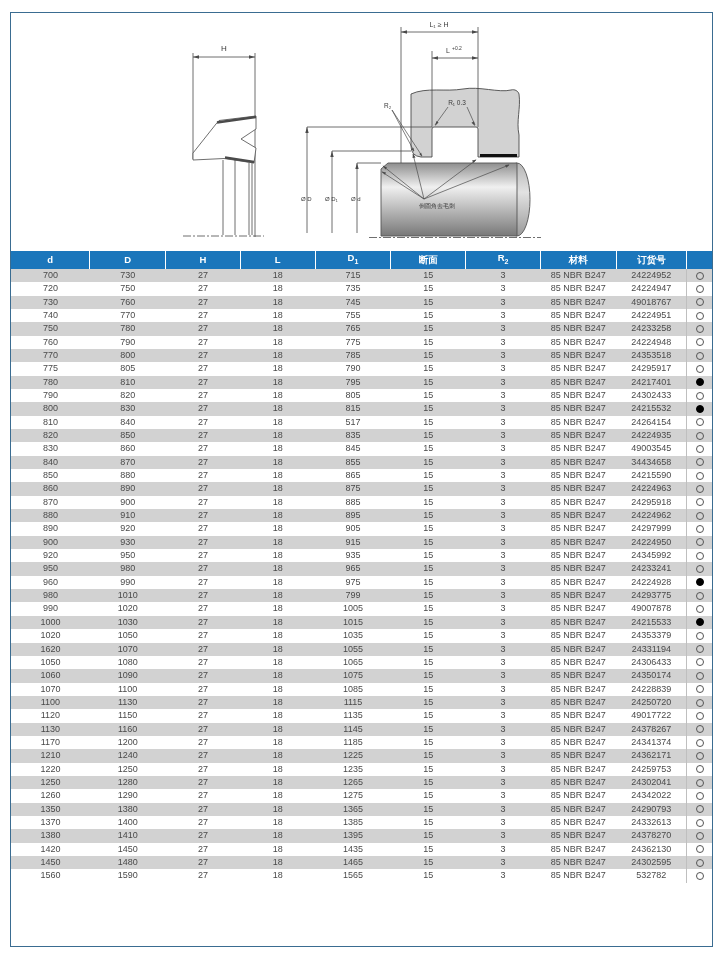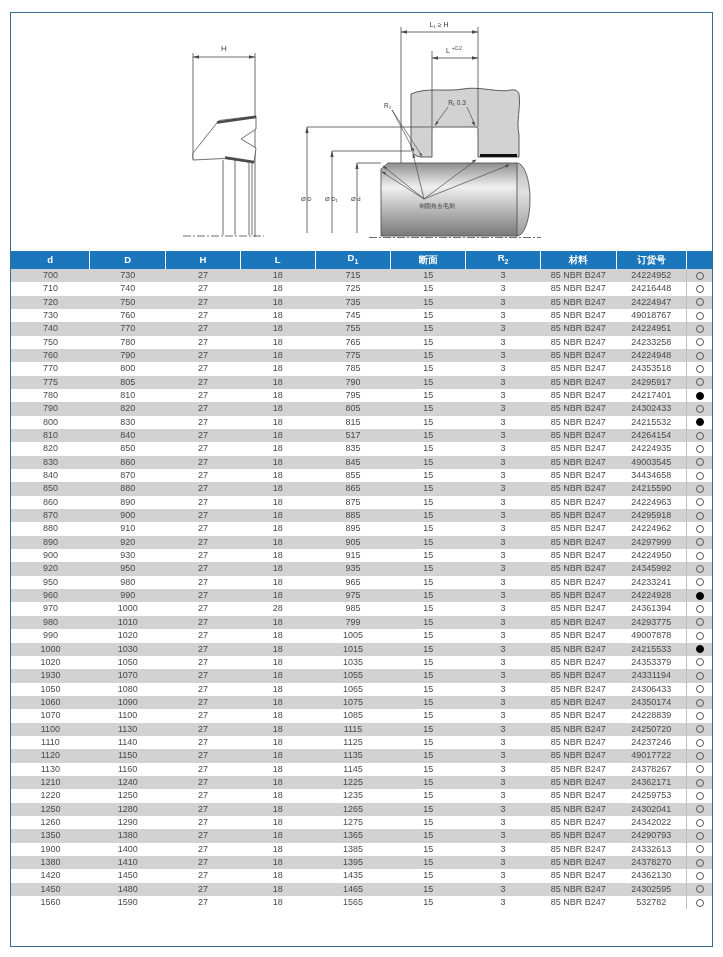"710" tr { html: <tr> <td>710</td> <td>740</td> <td>27</td> <td>18</td> <td>725</td> <td>15</td> <td>3</td> <td>85 NBR B247</td> <td>24216448</td> <td><span></span></td> </tr> -> none }
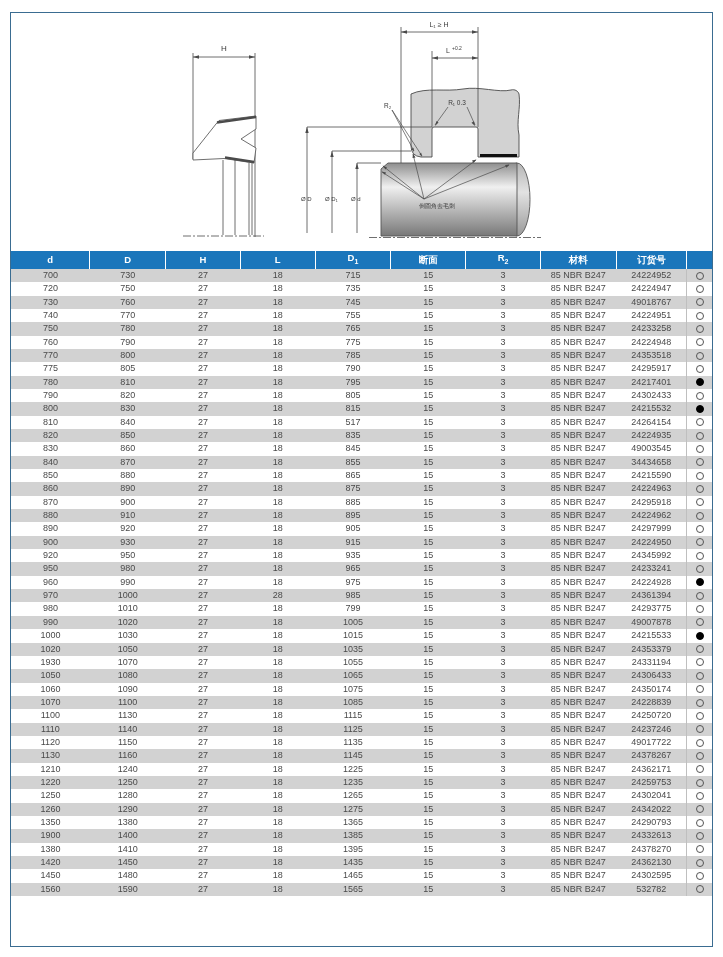"970" tr { html: <tr> <td>970</td> <td>1000</td> <td>27</td> <td>28</td> <td>985</td> <td>15</td> <td>3</td> <td>85 NBR B247</td> <td>24361394</td> <td><span></span></td> </tr> -> none }
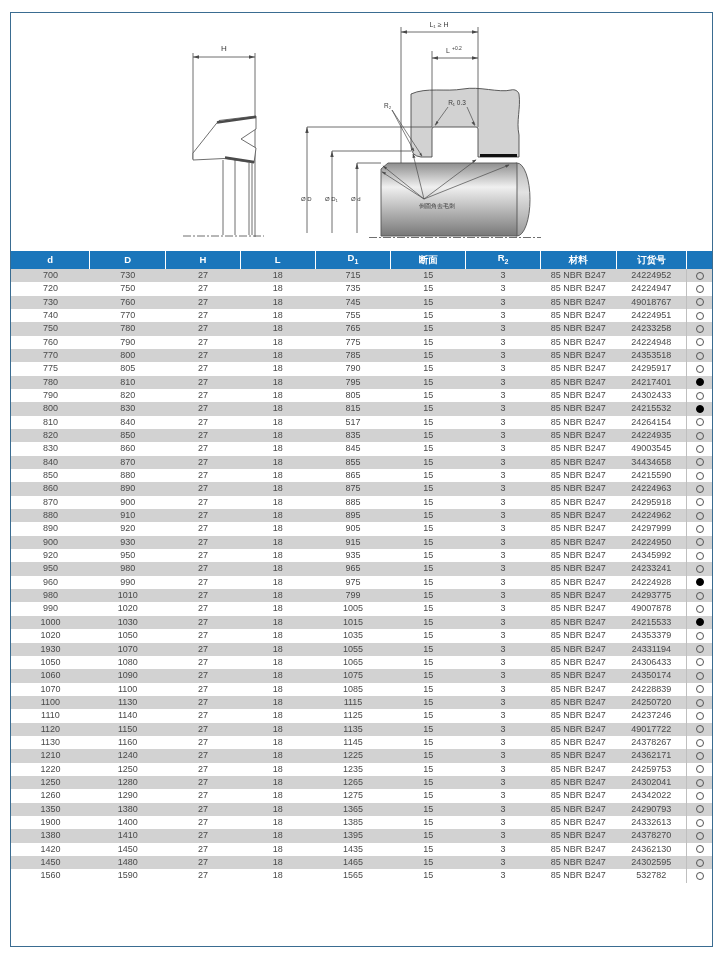"1930" td { text: 1930 -> 1620 }
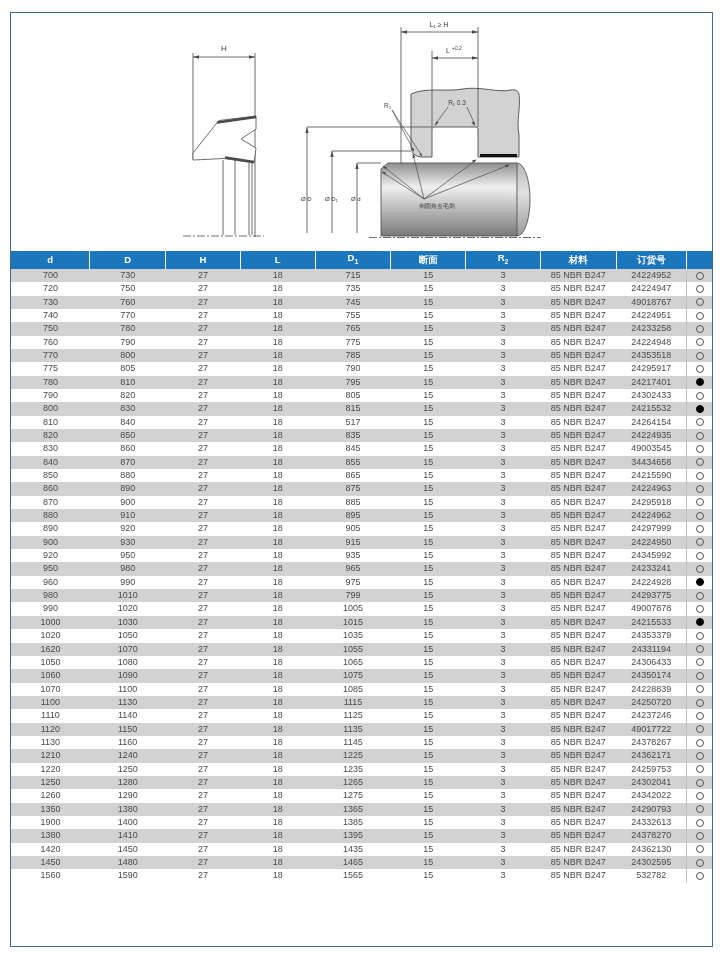"1110" tr { html: <tr> <td>1110</td> <td>1140</td> <td>27</td> <td>18</td> <td>1125</td> <td>15</td> <td>3</td> <td>85 NBR B247</td> <td>24237246</td> <td><span></span></td> </tr> -> none }
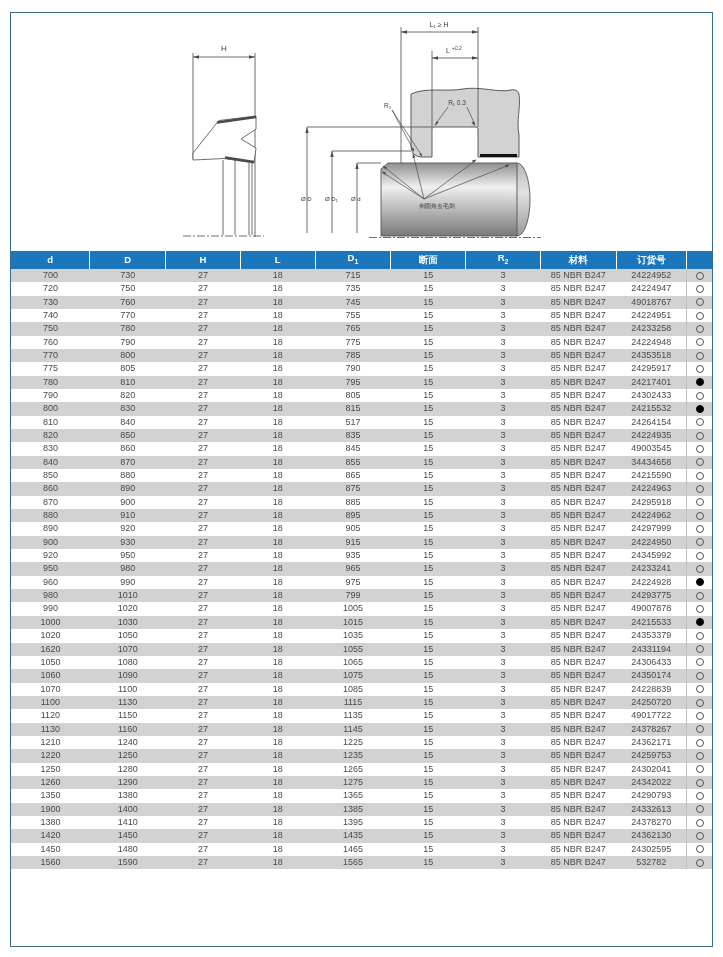"1170" tr { html: none -> <tr> <td>1170</td> <td>1200</td> <td>27</td> <td>18</td> <td>1185</td> <td>15</td> <td>3</td> <td>85 NBR B247</td> <td>24341374</td> <td><span></span></td> </tr> }
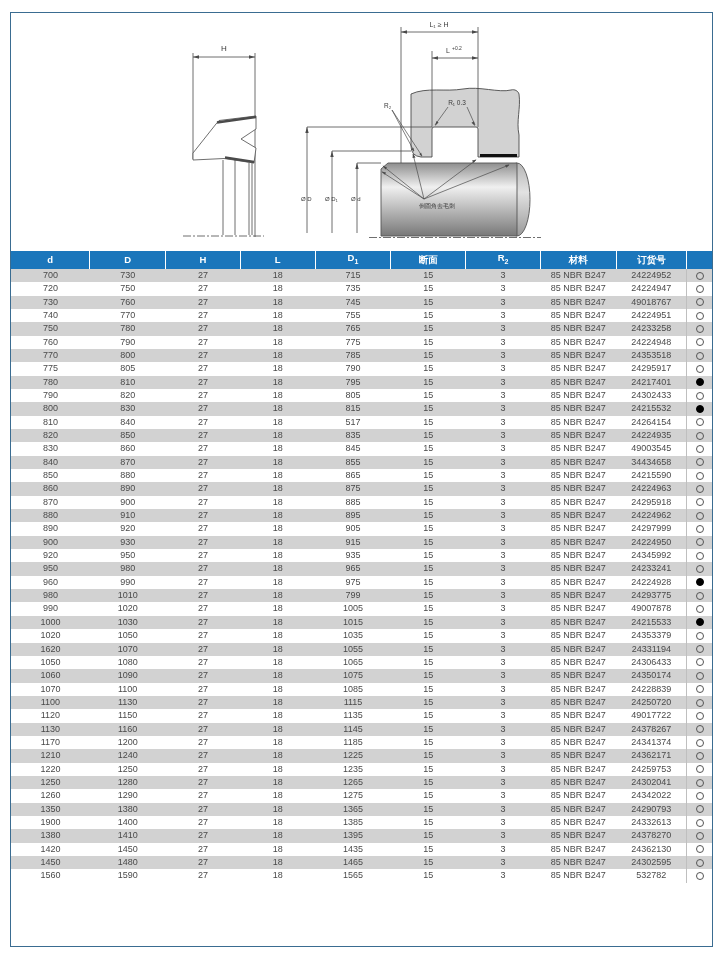"1900" td { text: 1900 -> 1370 }
